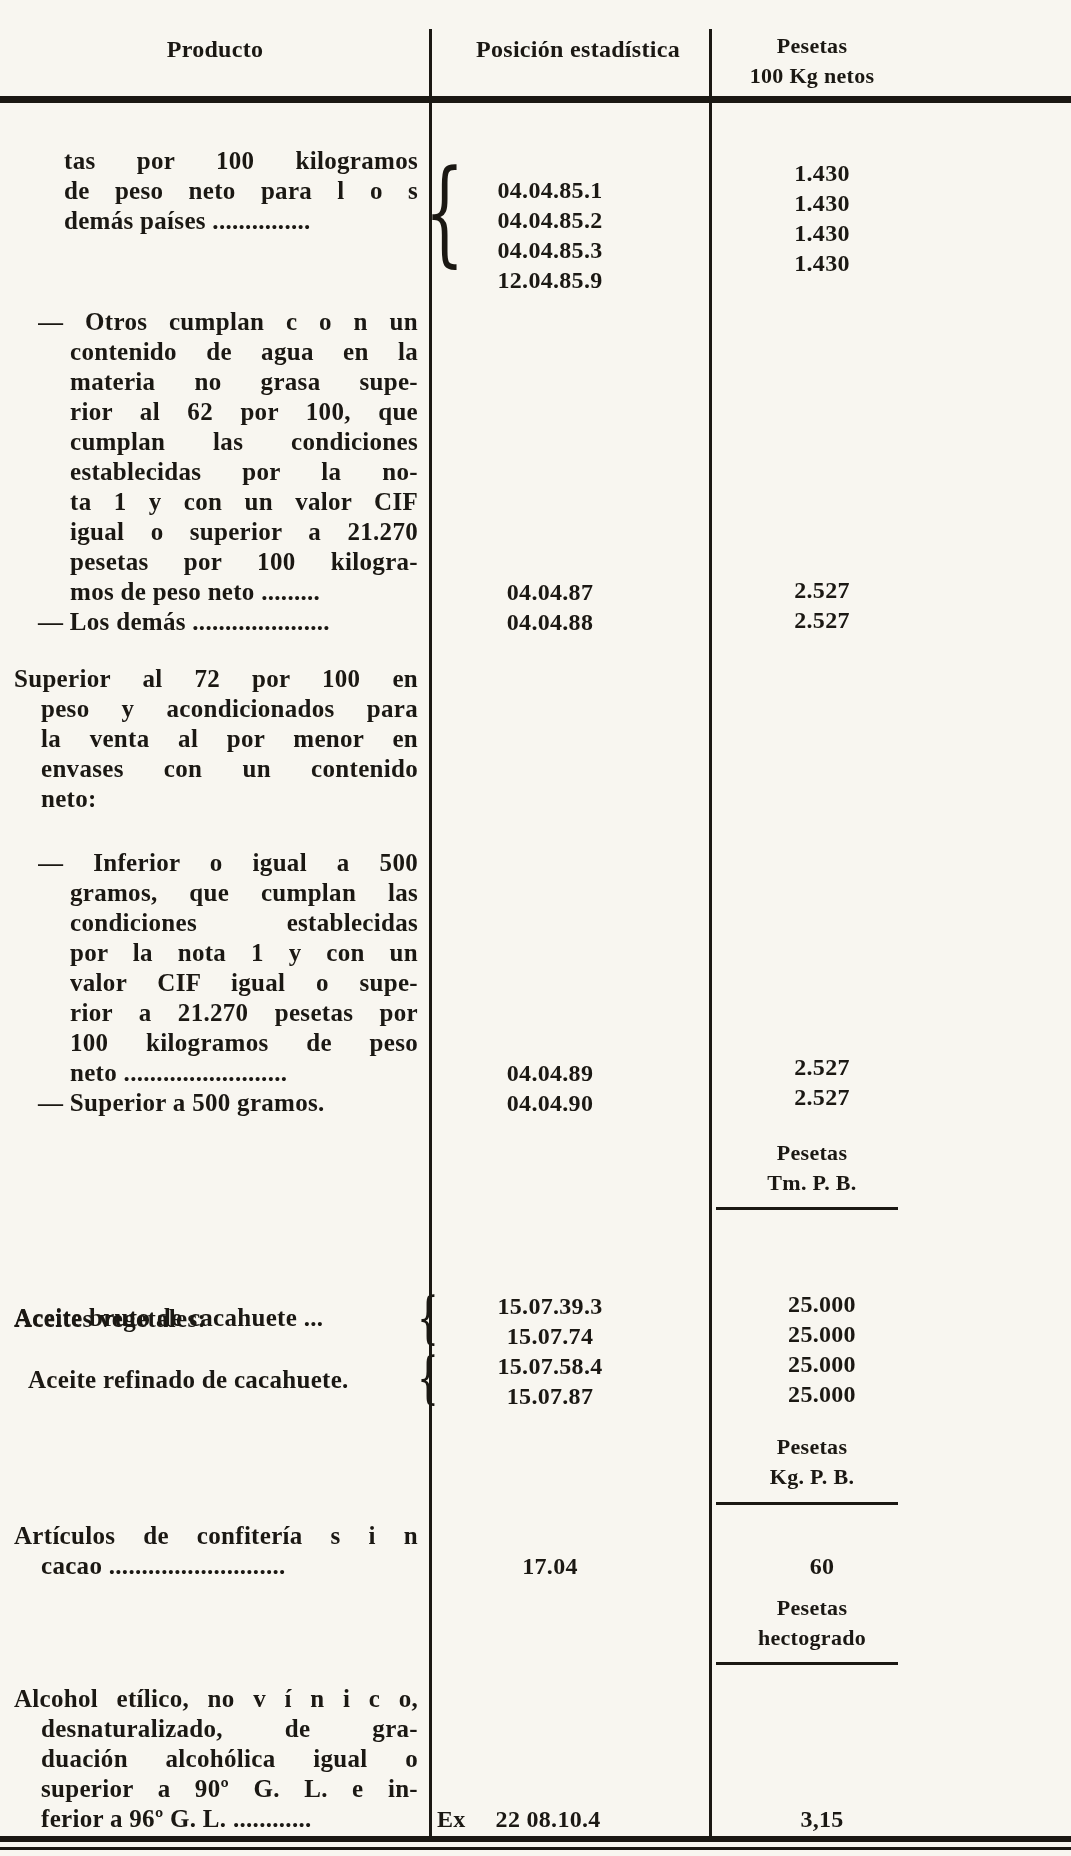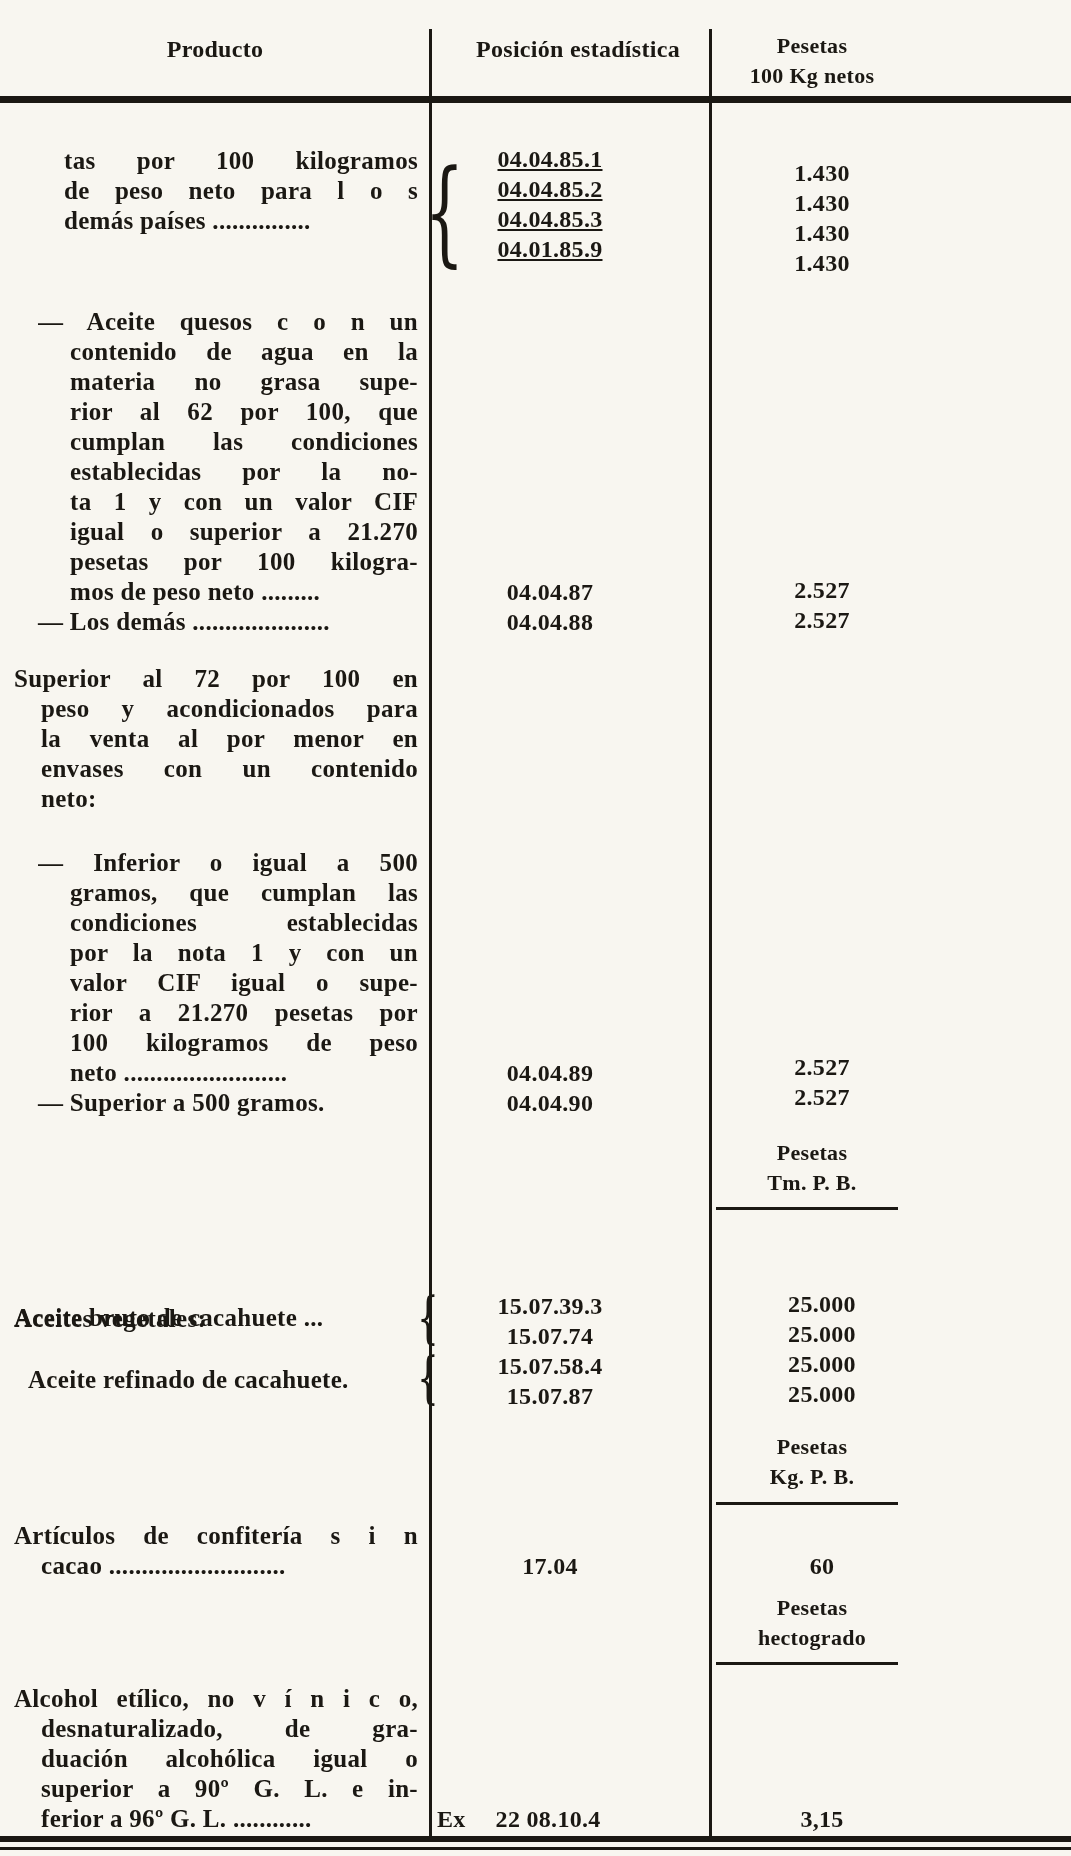"04.04.85.1" .c-b1 { text-decoration: underline -> none; top: 144px -> 175px }
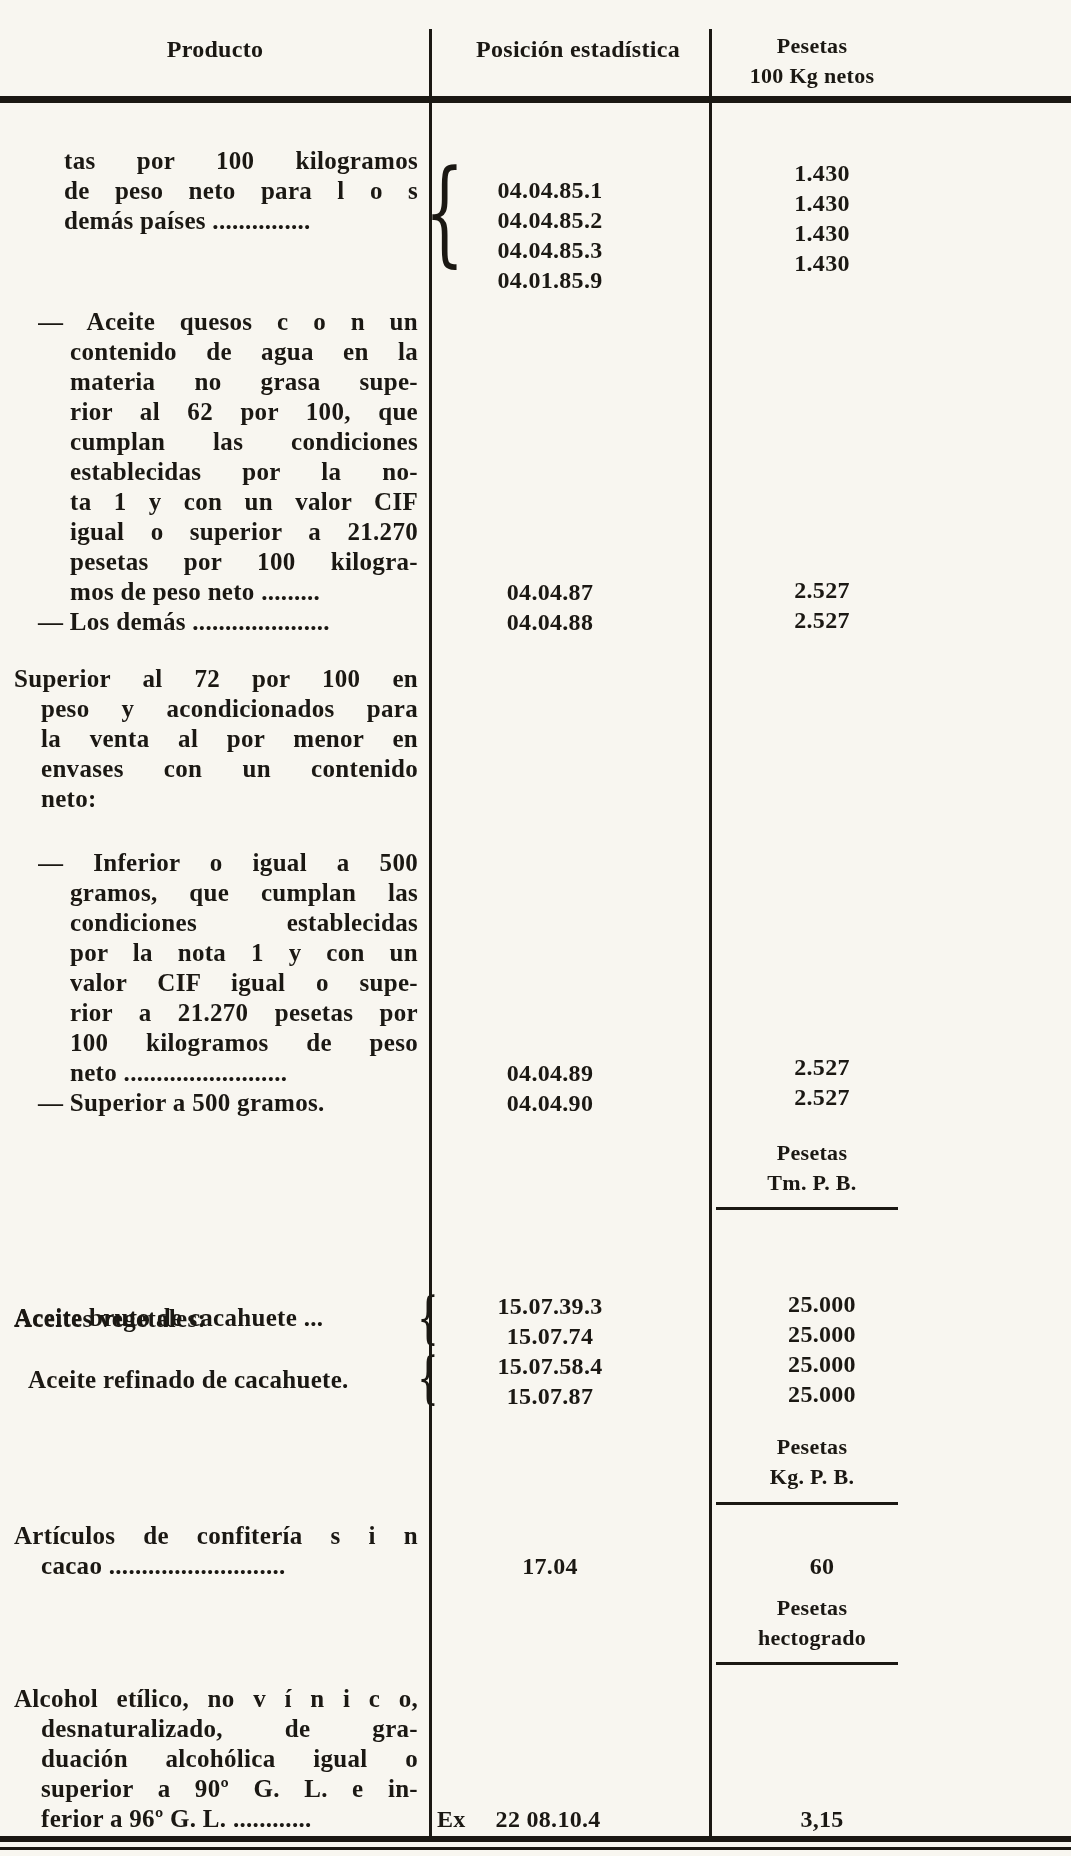"04.01.85.9" div.ln { text: 04.01.85.9 -> 12.04.85.9 }
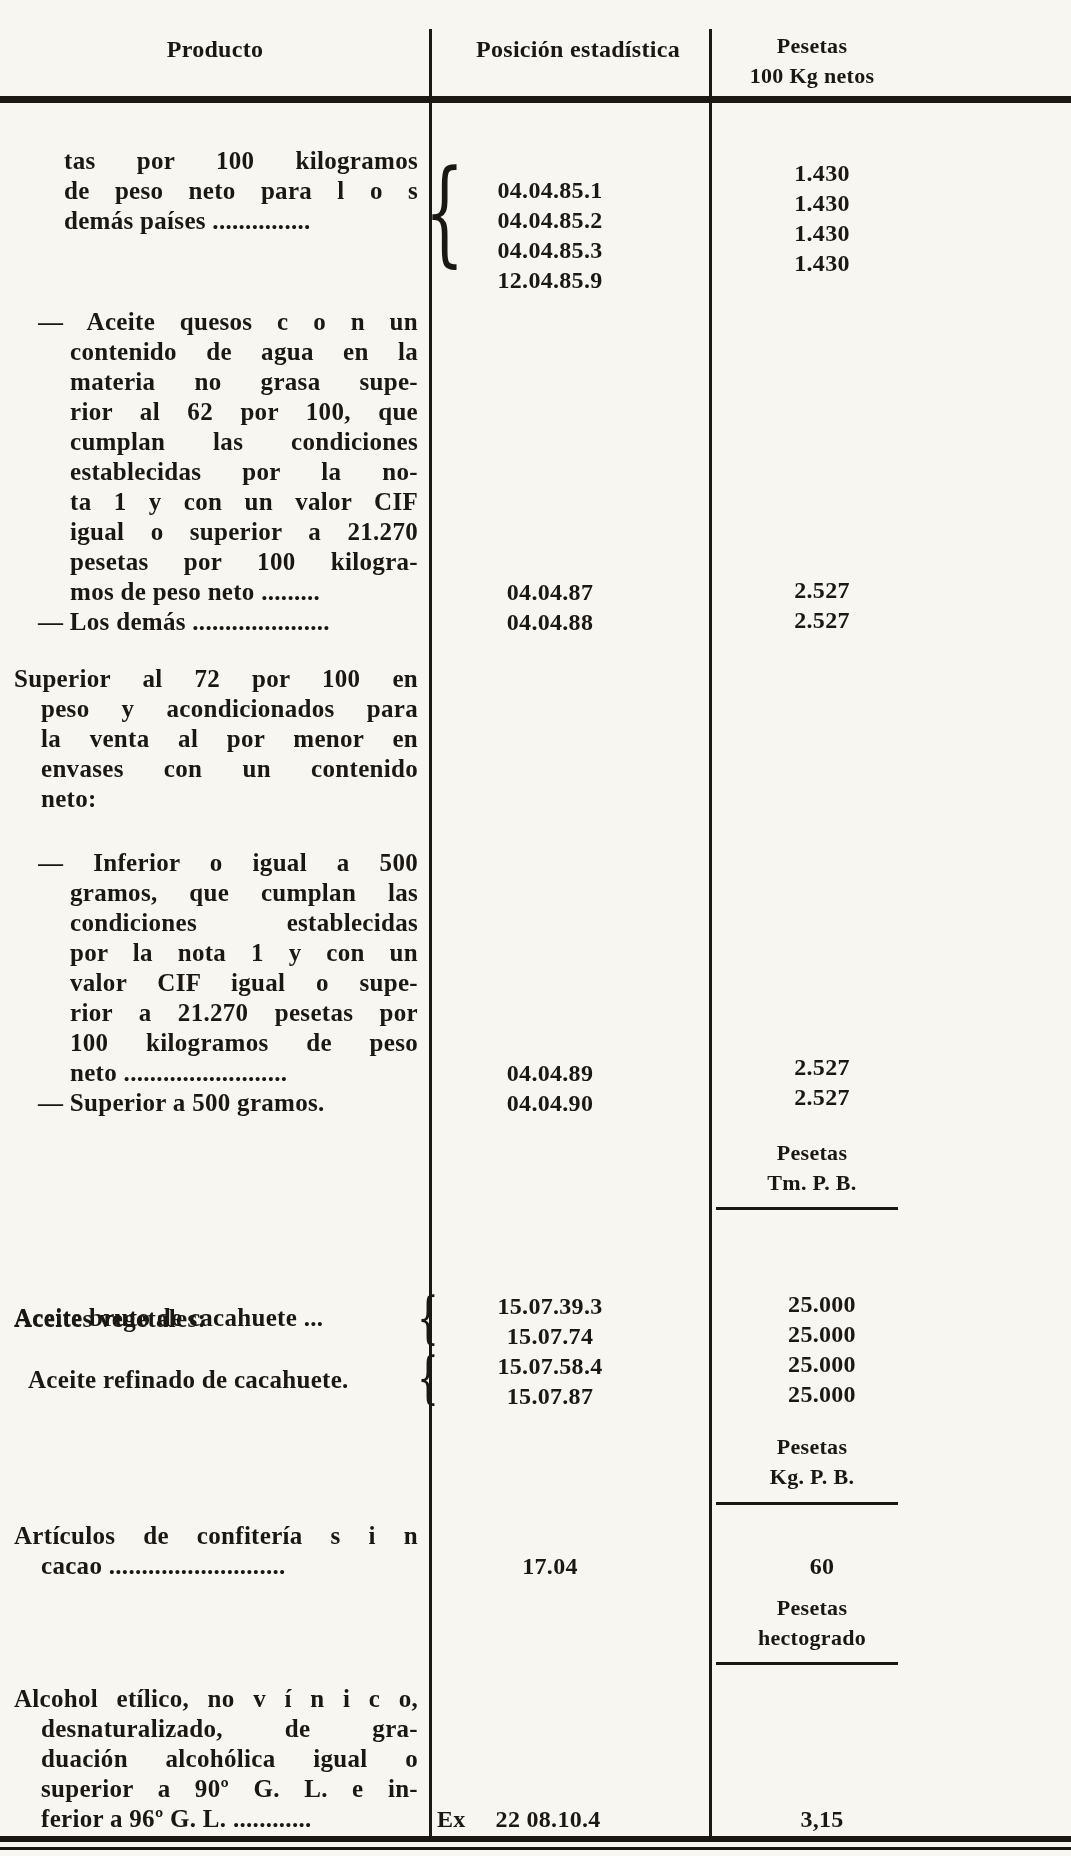"— Aceite quesos c o" div.ln { text: Aceite quesos -> Otros cumplan }
